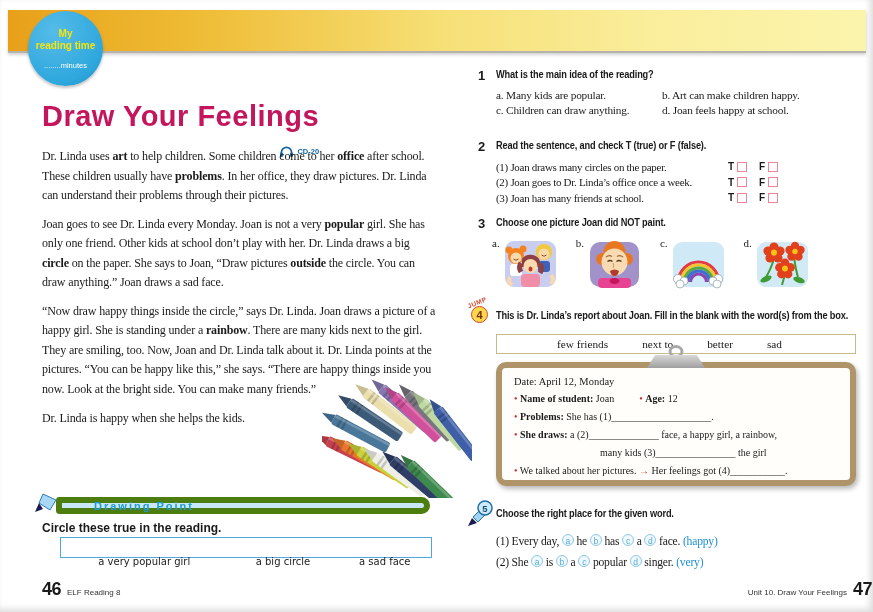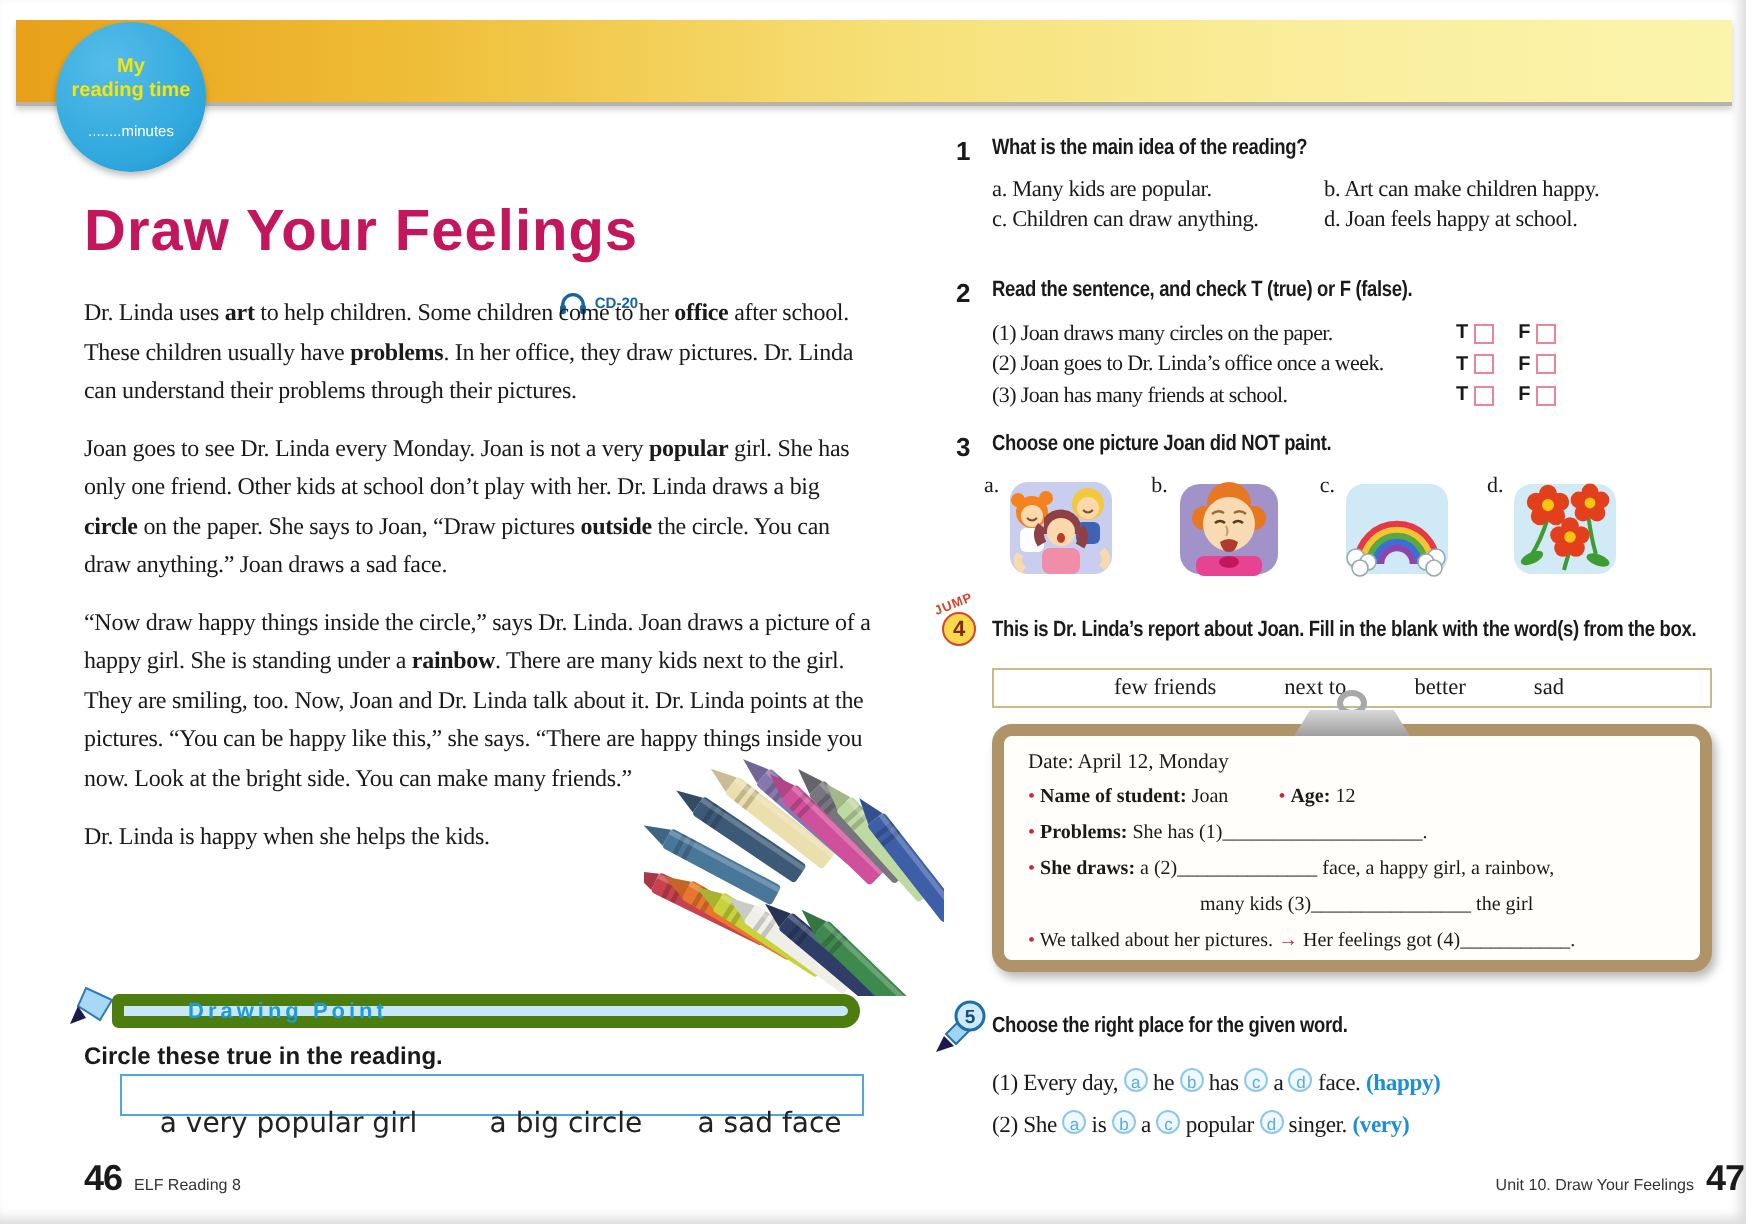"(happy)" .t-blue { font-weight: bold -> normal }
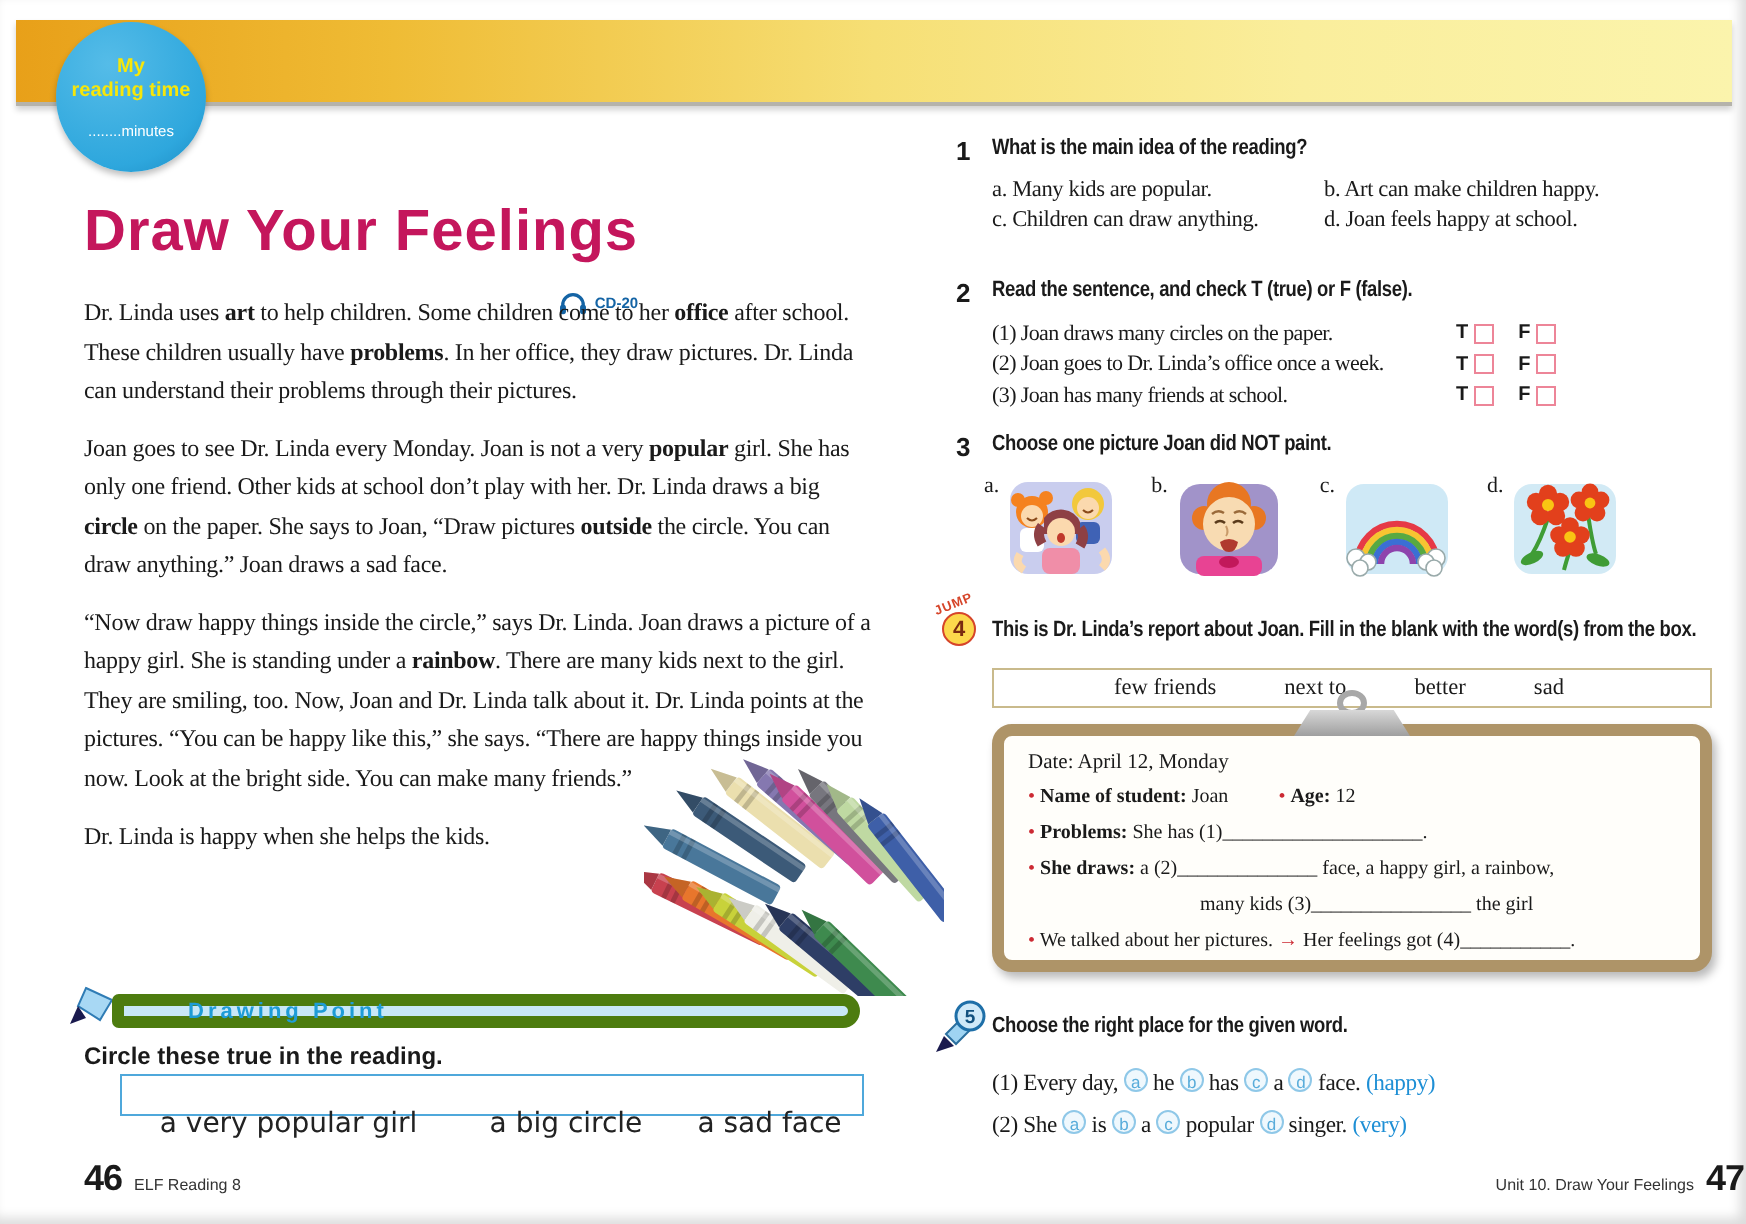"a very popular girl" .dp-box span { font-size: 14px -> 10px }
